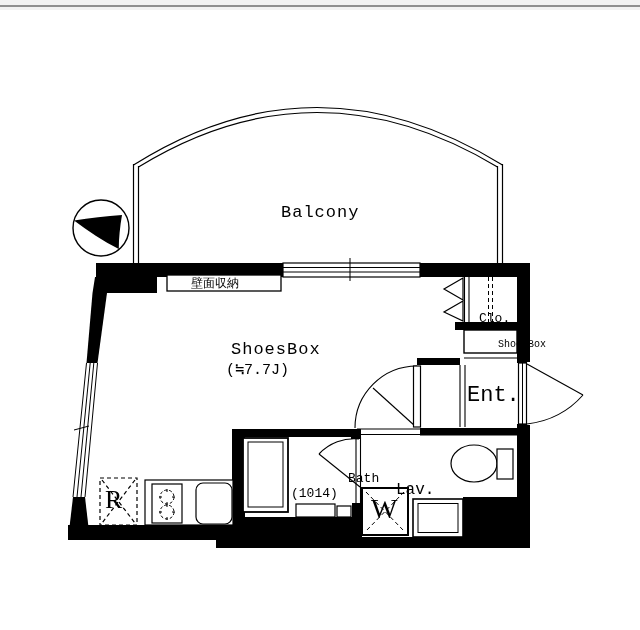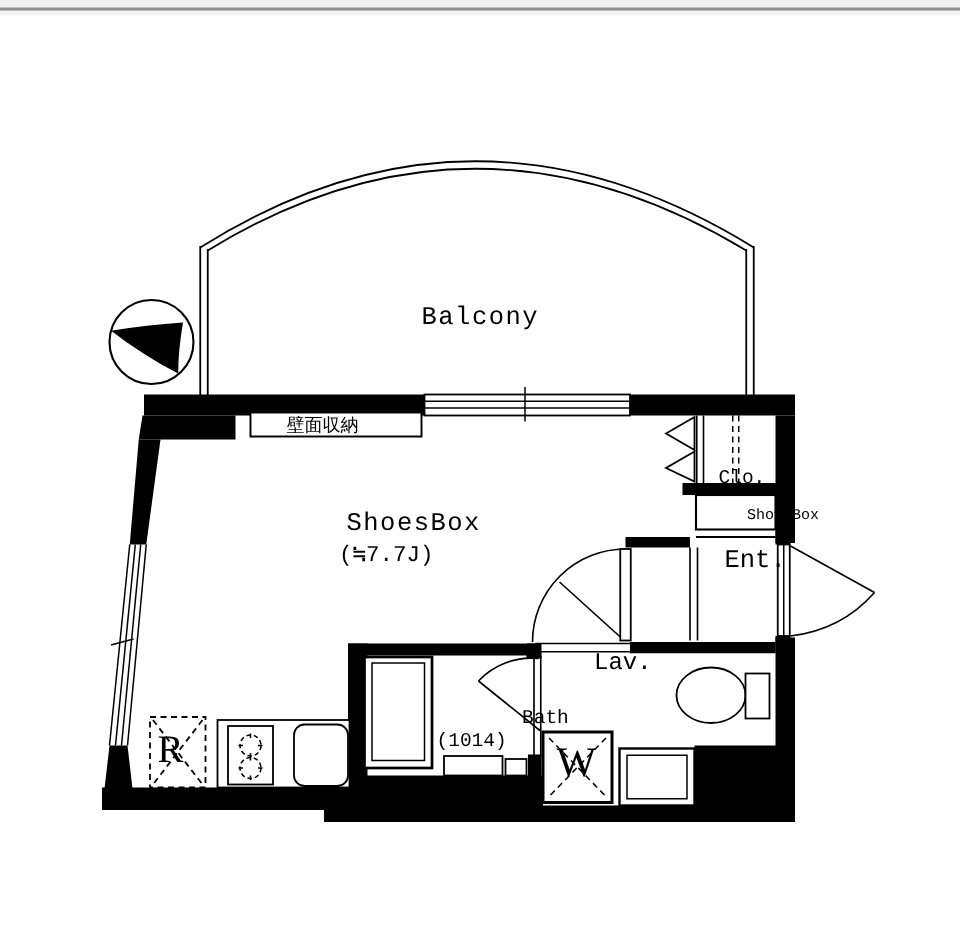"Ent." .lbl-ent { font-size: 17px -> 22px; padding-left: 16px -> none; top: 366px -> 385px }
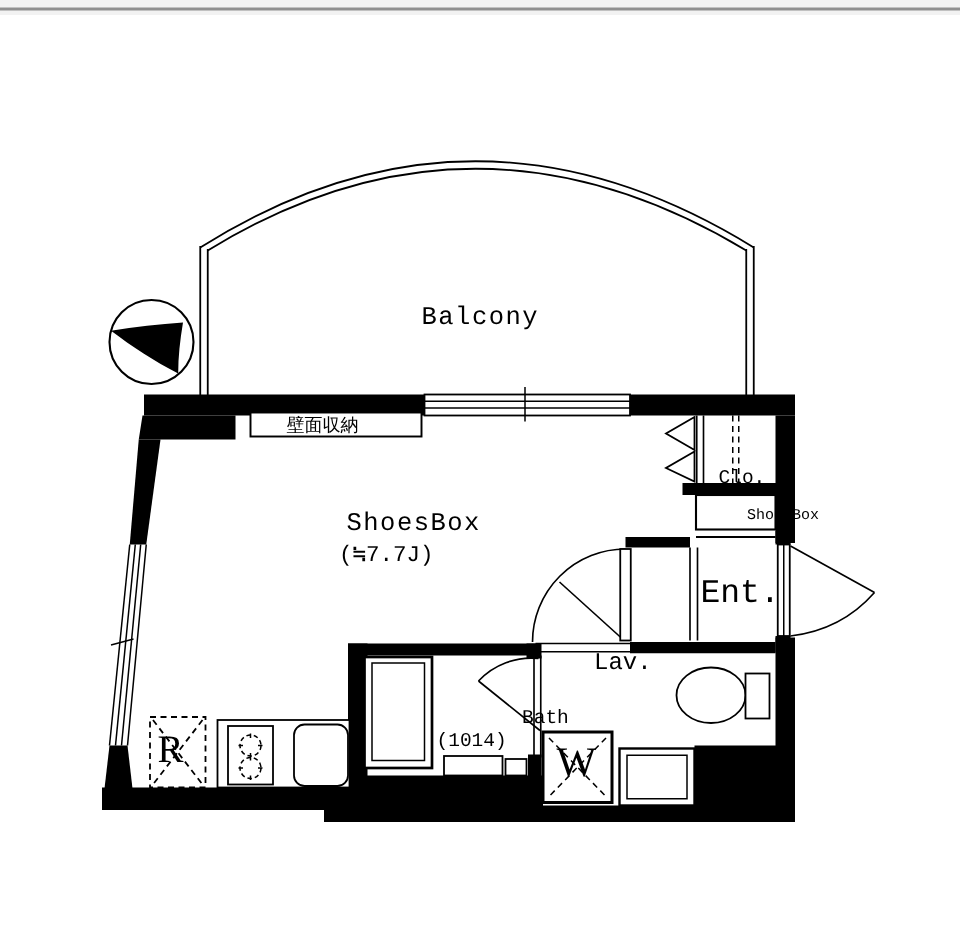"Lav." .lbl-lav { top: 434px -> 482px }
